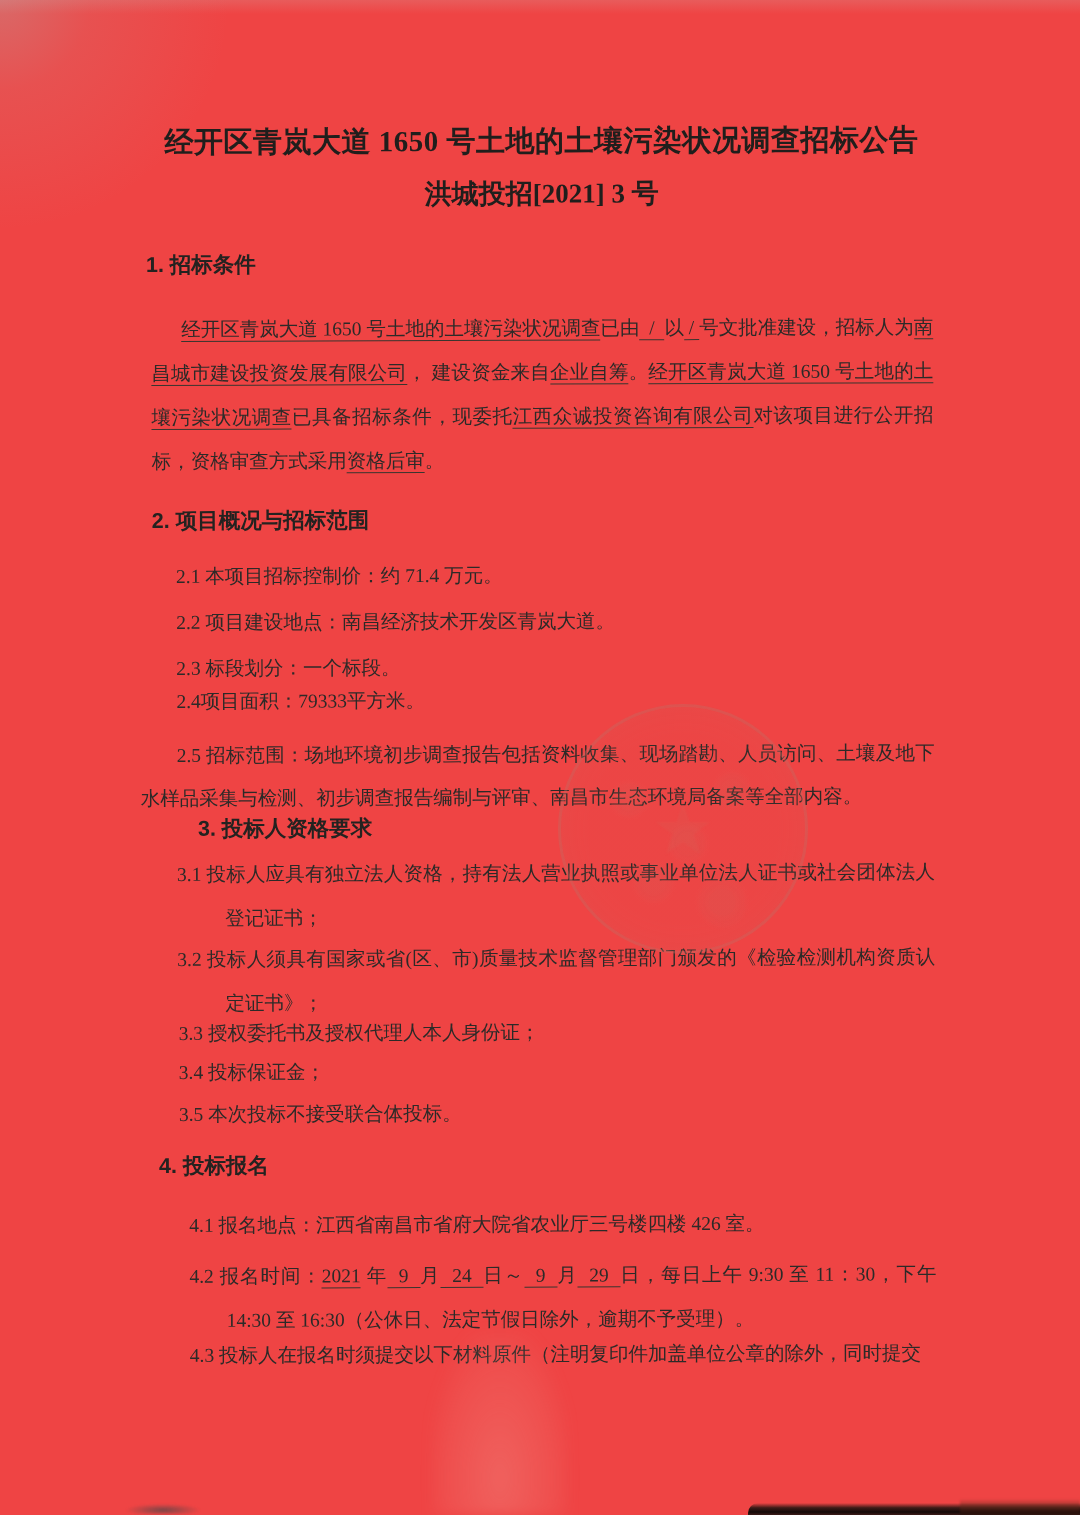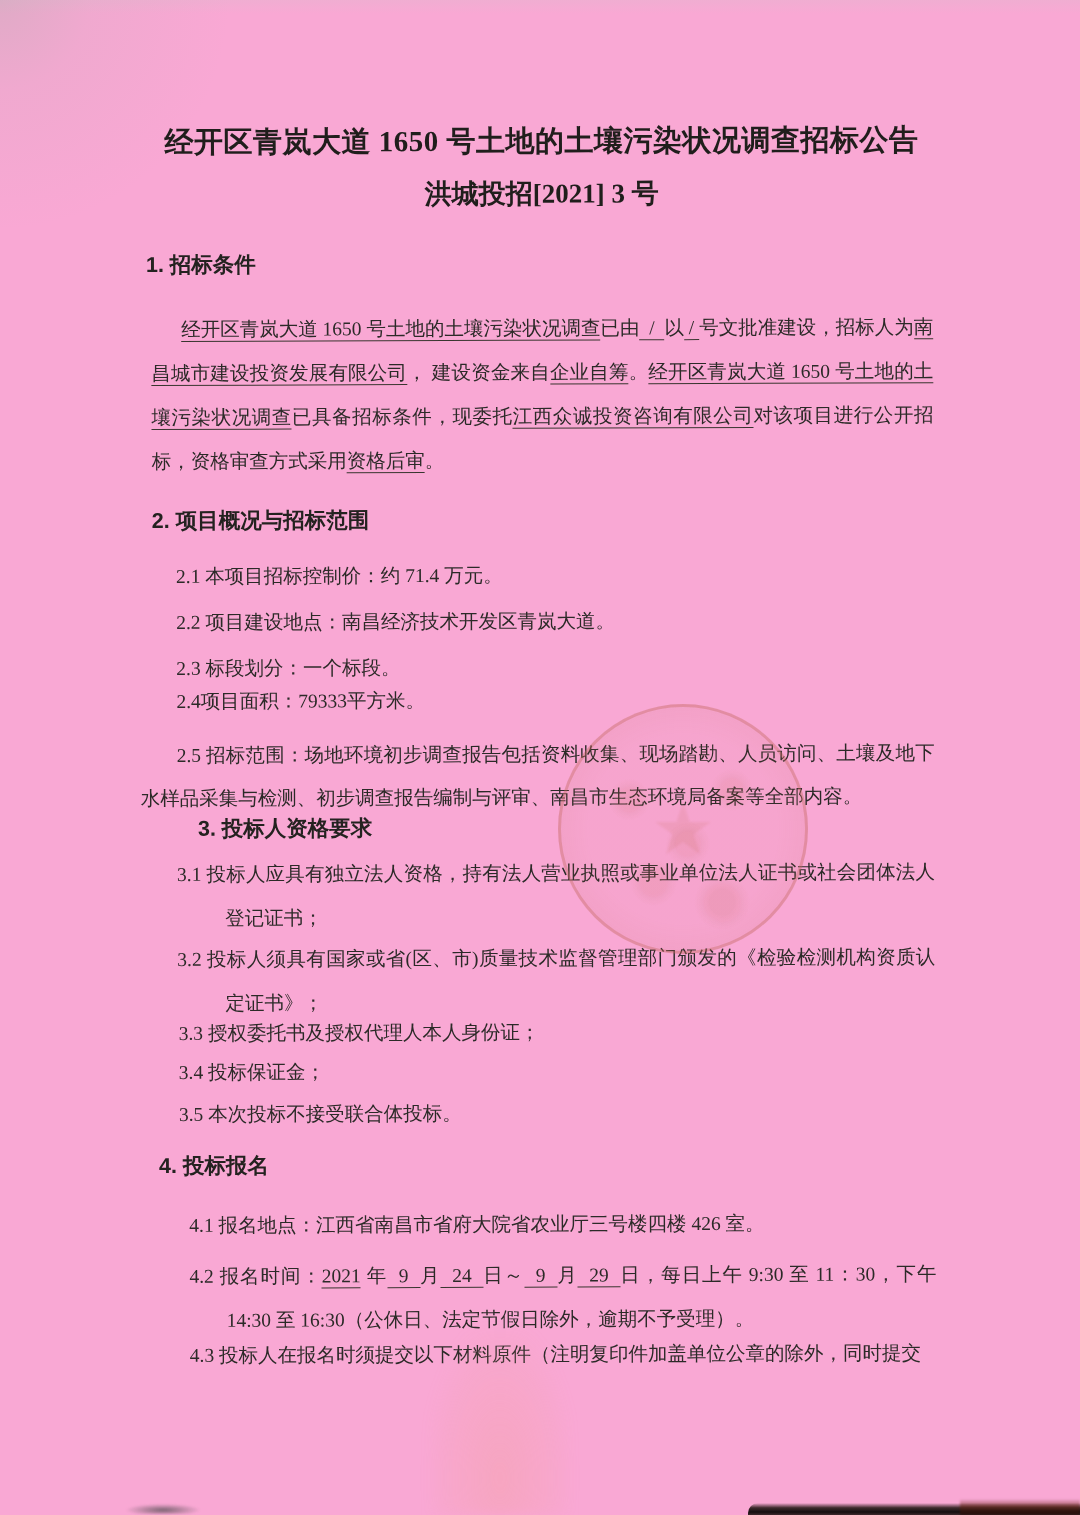"经开区青岚大道 1650 号土地的土壤污染状况调查招标公告" .page { background: #f9a8d4 -> #ef4444 }
